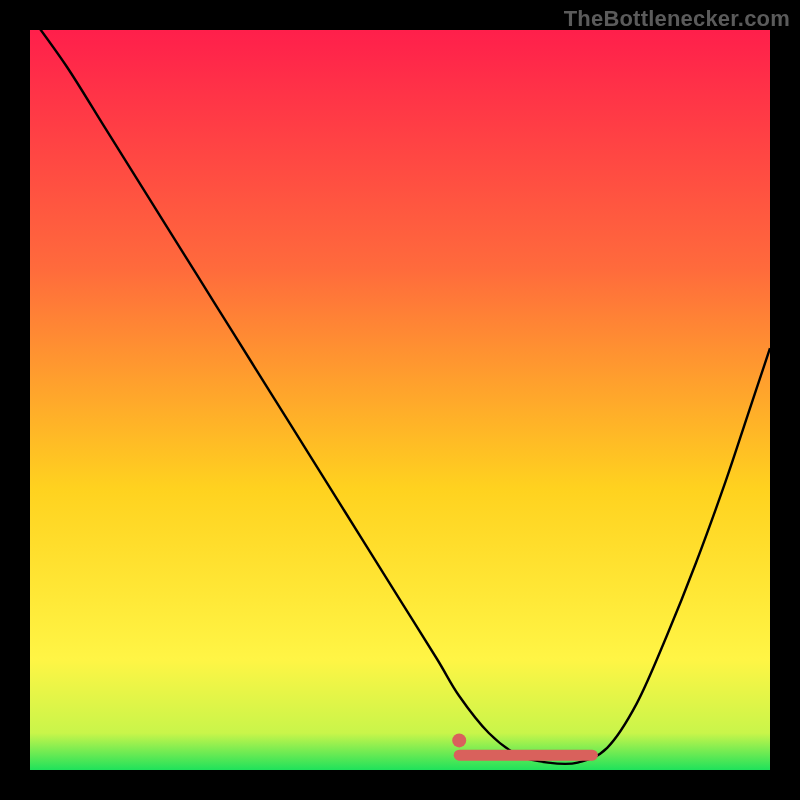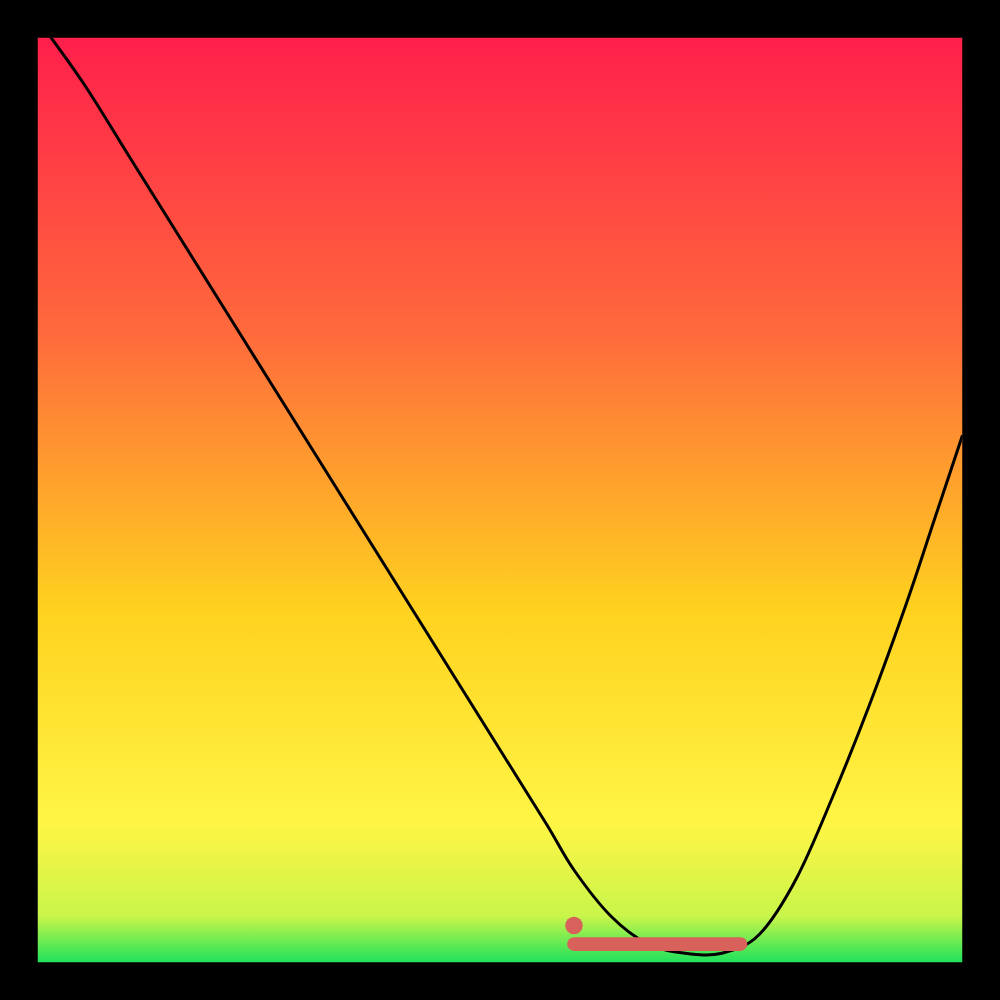"TheBottlenecker.com" div.watermark { html: none -> <div>TheBottlenecker.com</div> }
